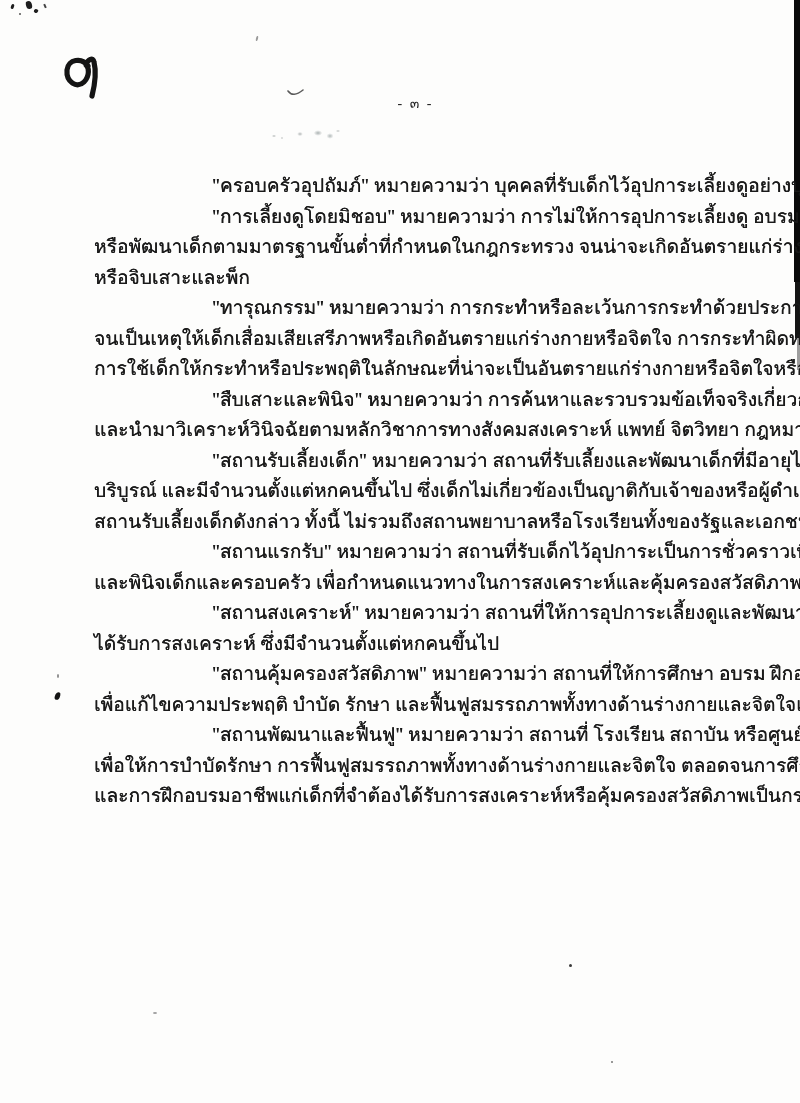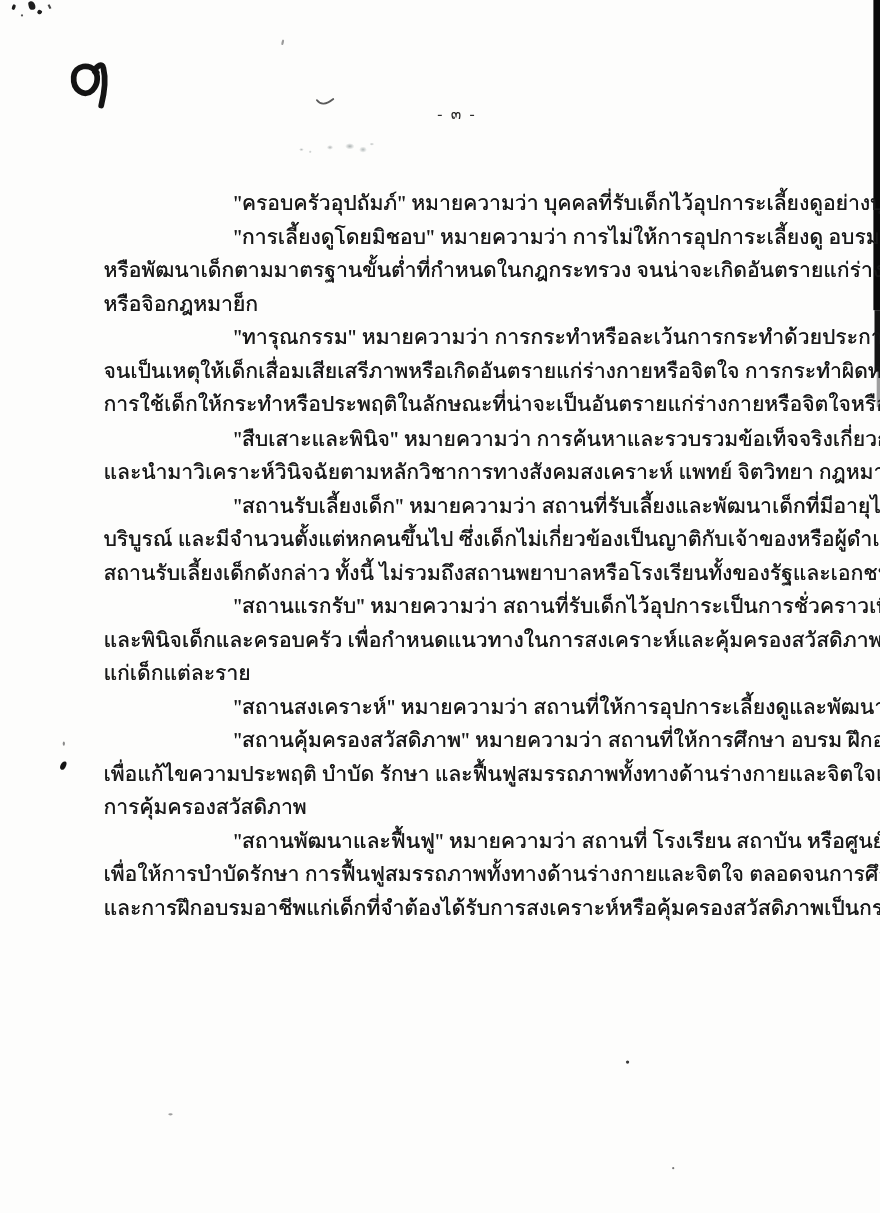"หรือจิอกฎหมาย็ก" div.line { text: หรือจิอกฎหมาย็ก -> หรือจิบเสาะและพ็ก }
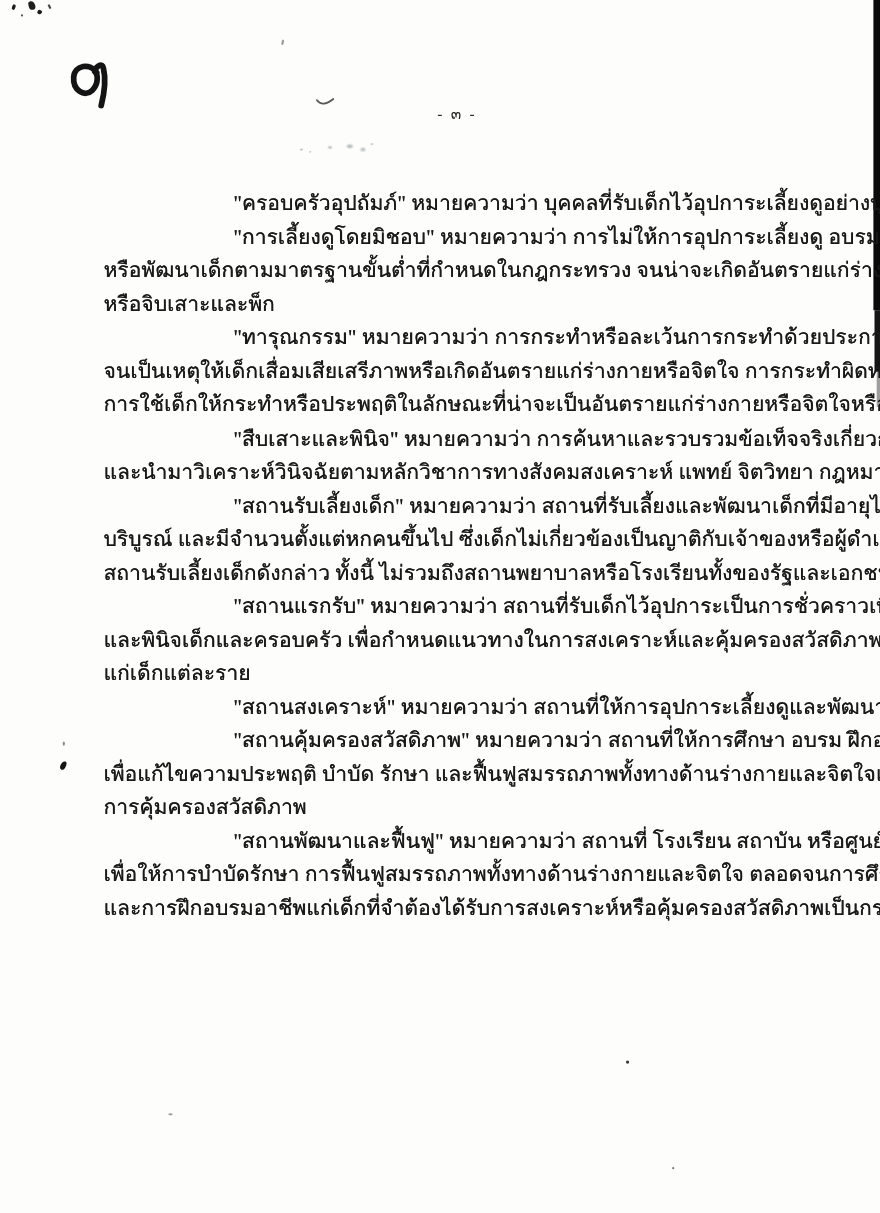"แก่เด็กแต่ละราย" div.line { html: <div>แก่เด็กแต่ละราย</div> -> none }
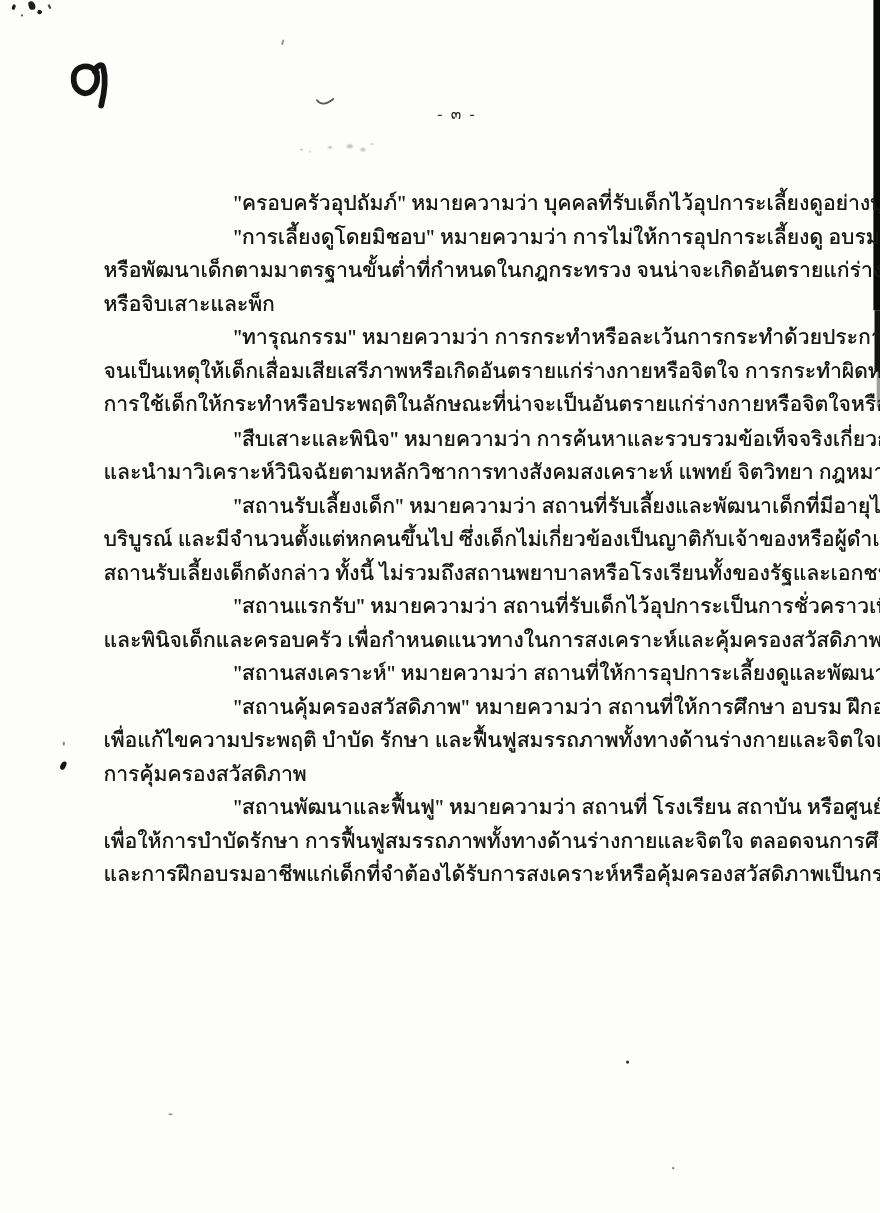"ได้รับการสงเคราะห์" div.line { html: none -> <div>ได้รับการสงเคราะห์ ซึ่งมีจำนวนตั้งแต่หกคนขึ้นไป</div> }
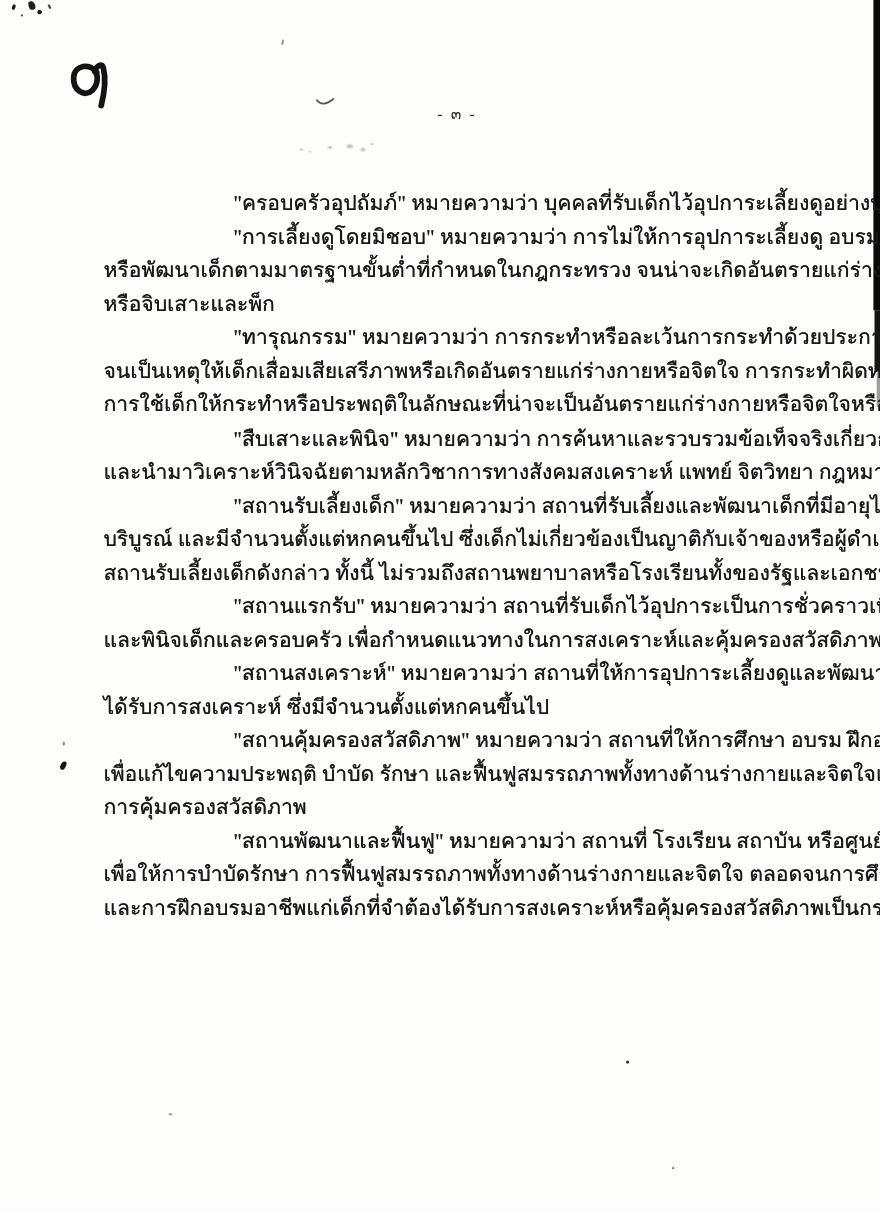"การคุ้มครองสวัสดิภาพ" div.line { html: <div>การคุ้มครองสวัสดิภาพ</div> -> none }
